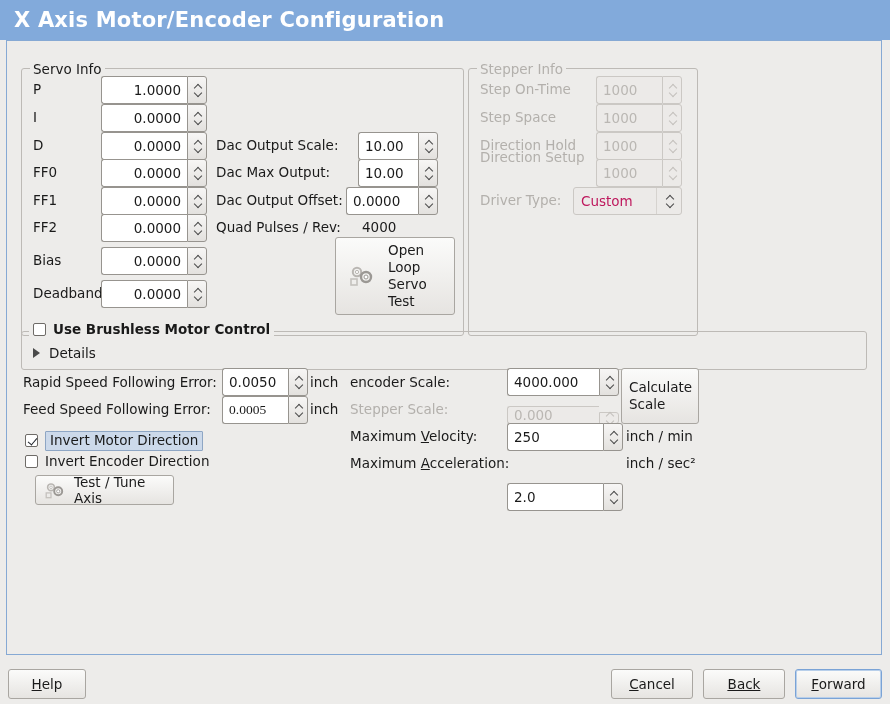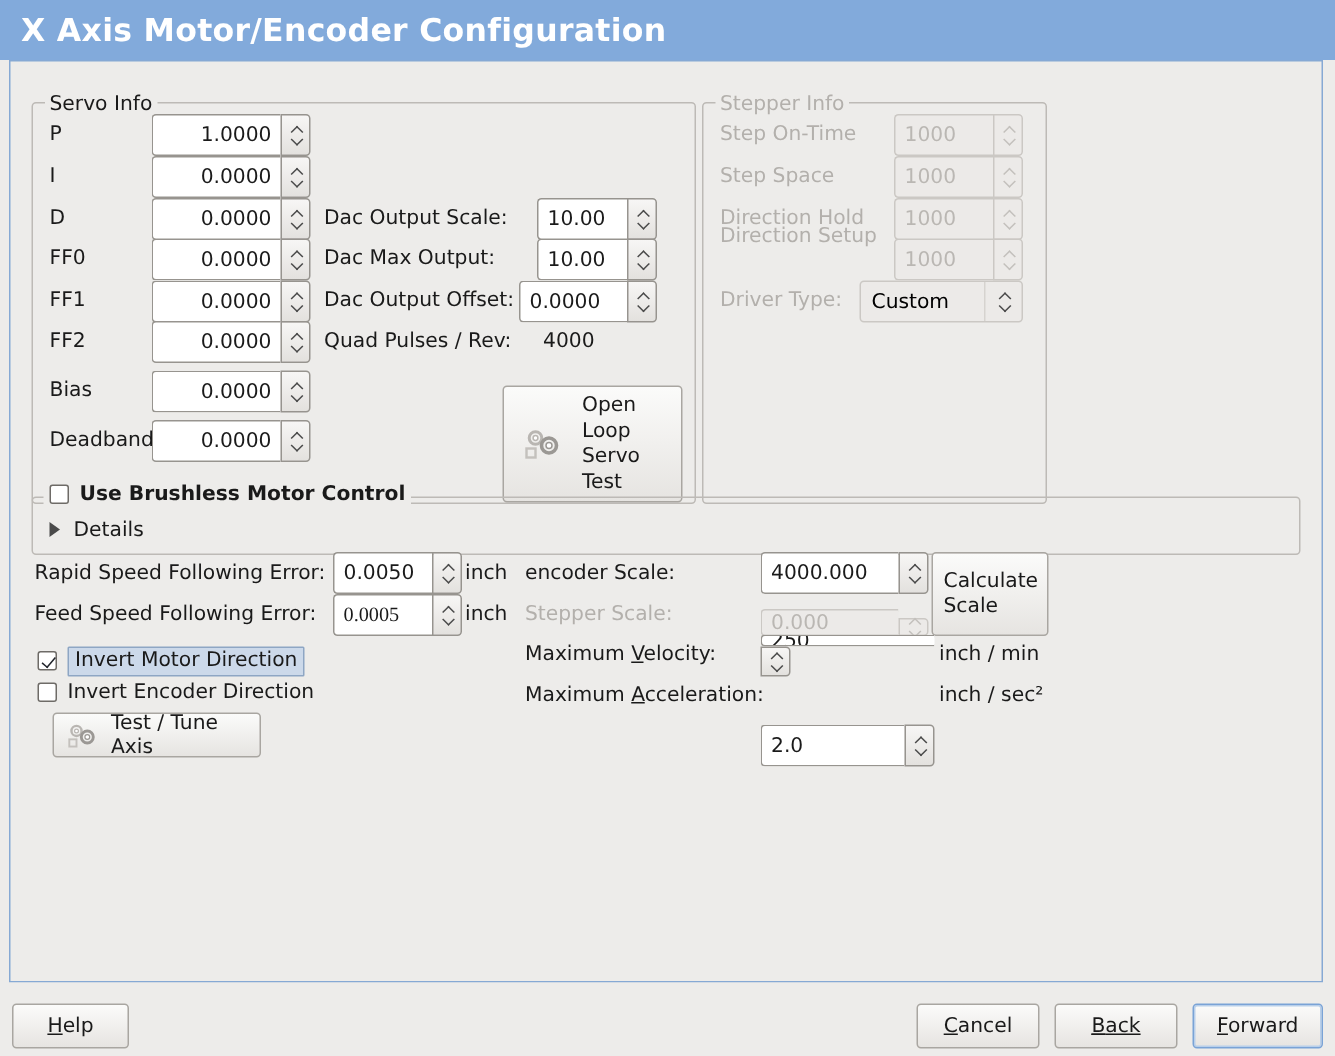"Custom" .combo { color: #000000 -> #be185d }
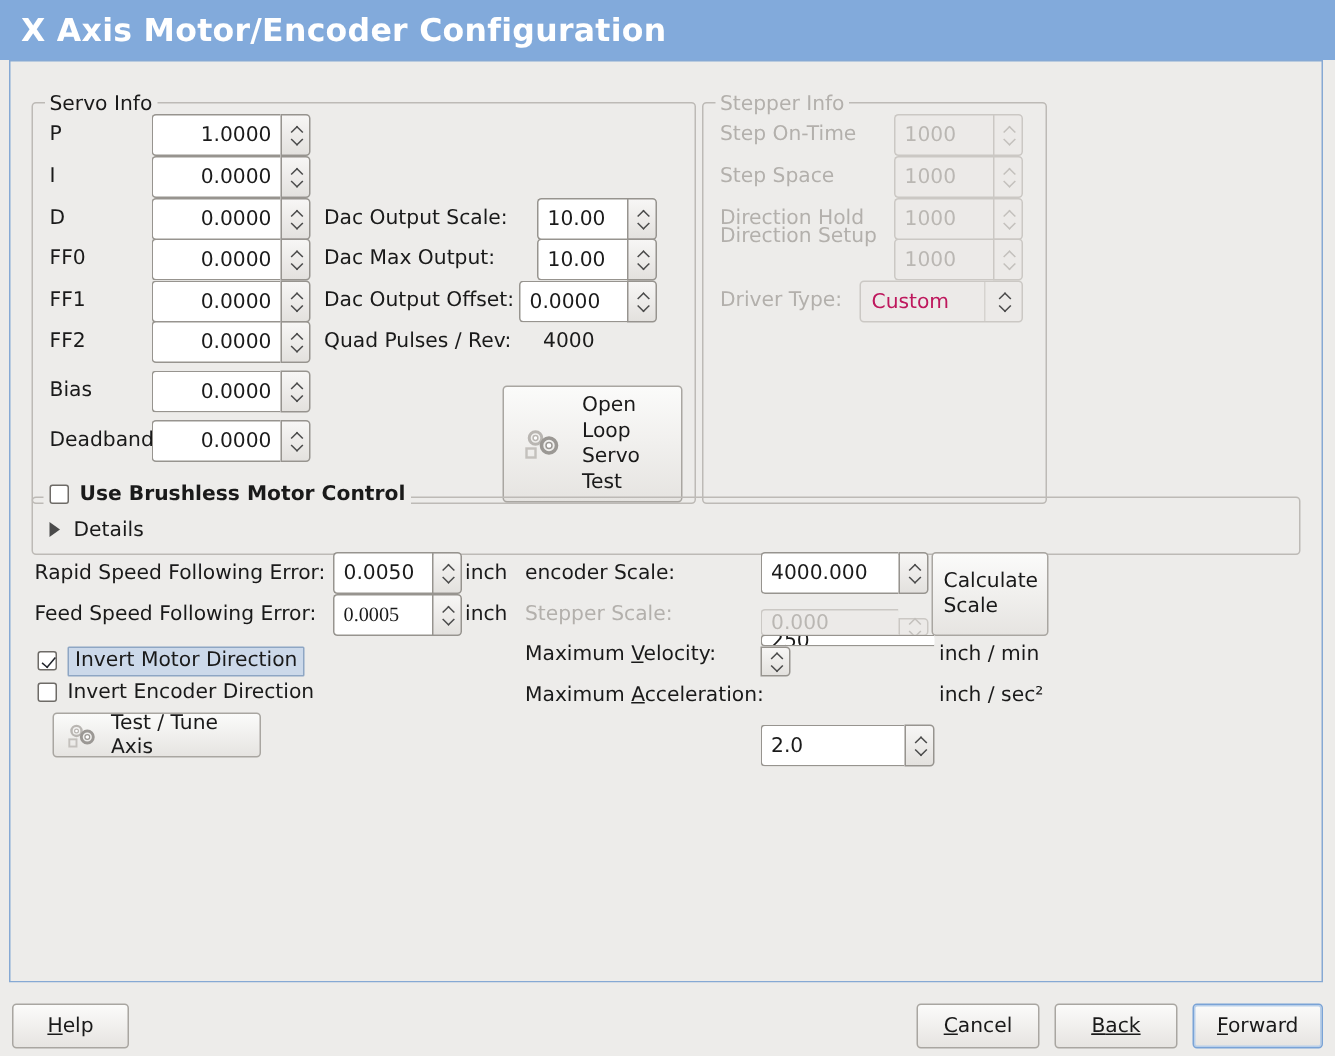"Open" div.btnstd { margin-top: 20px -> none }
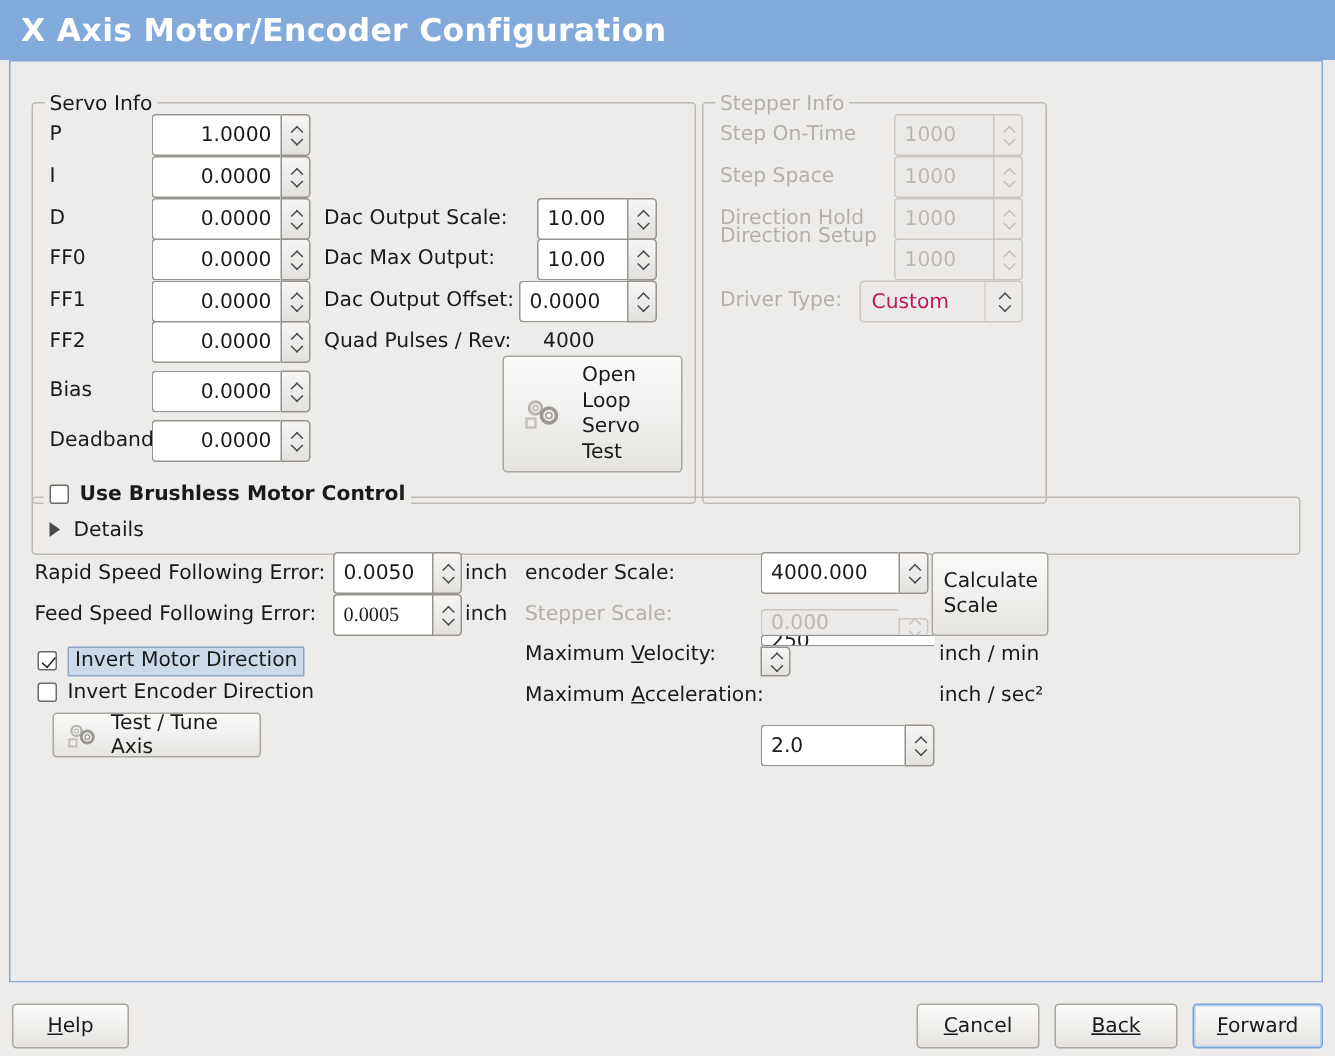"250" div.spin { flex-direction: column -> none }
